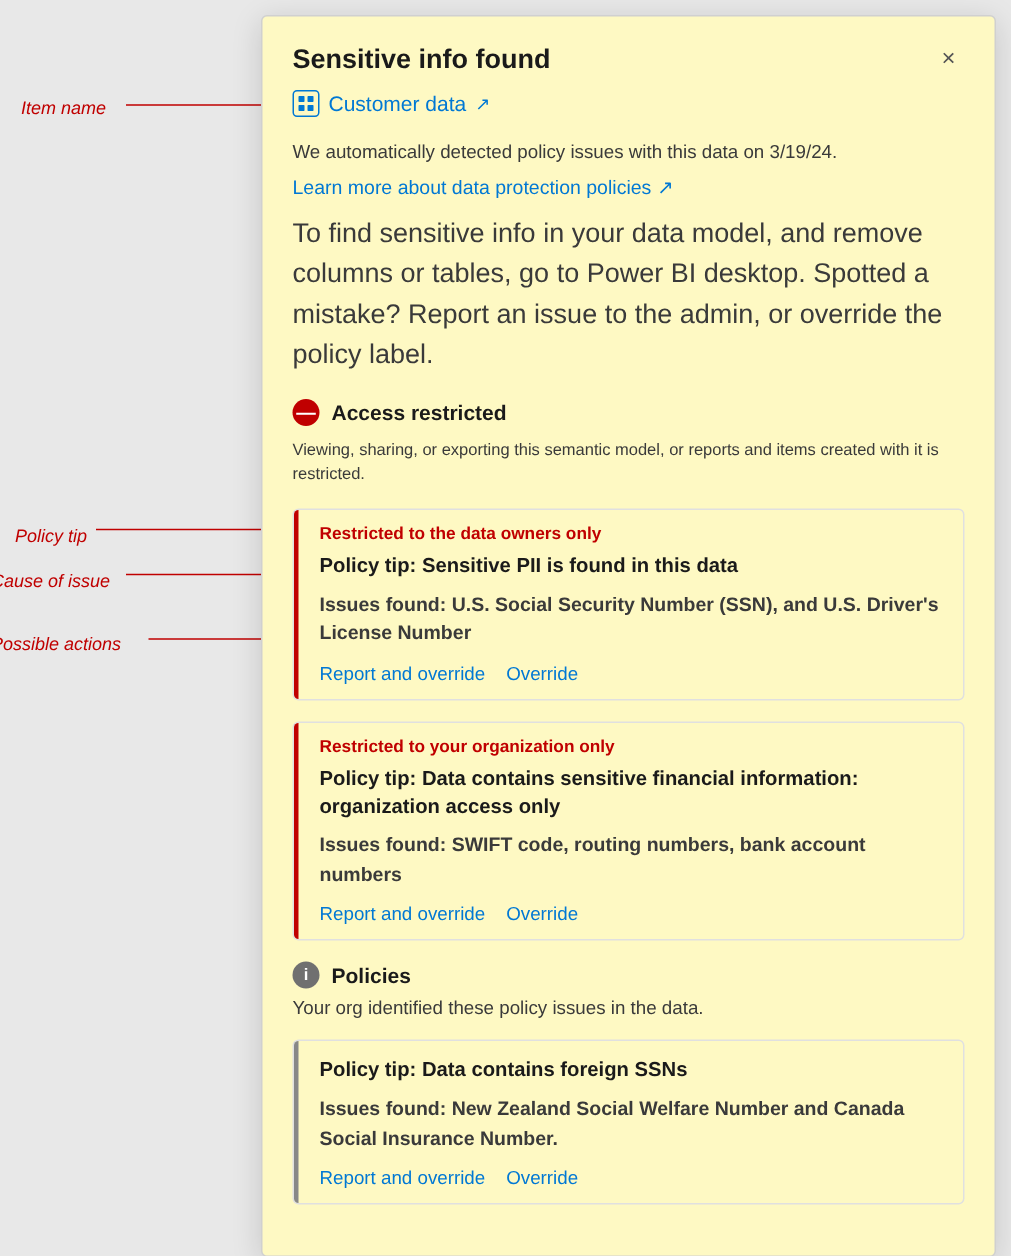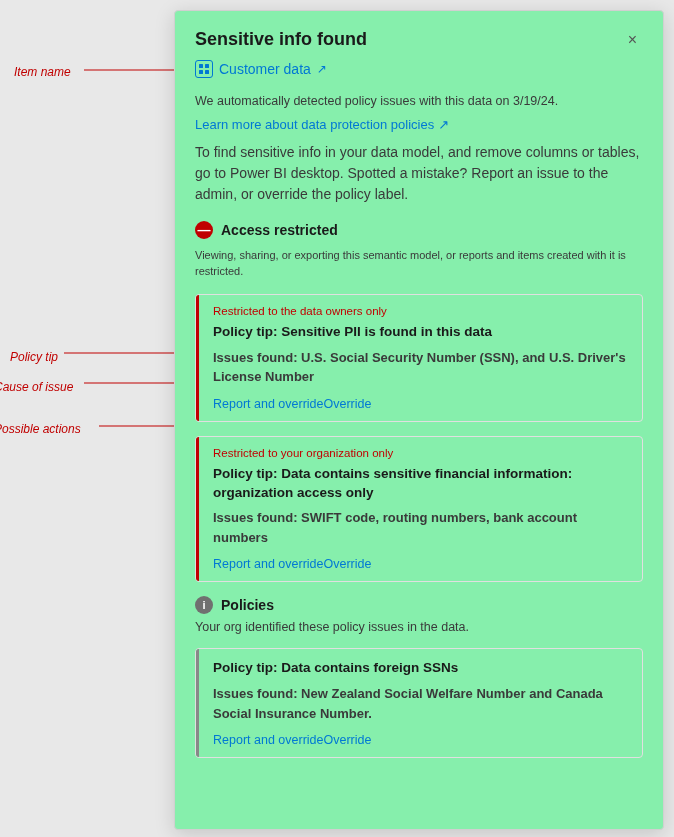"Sensitive info found" .dialog { background: #86efac -> #fef9c3 }
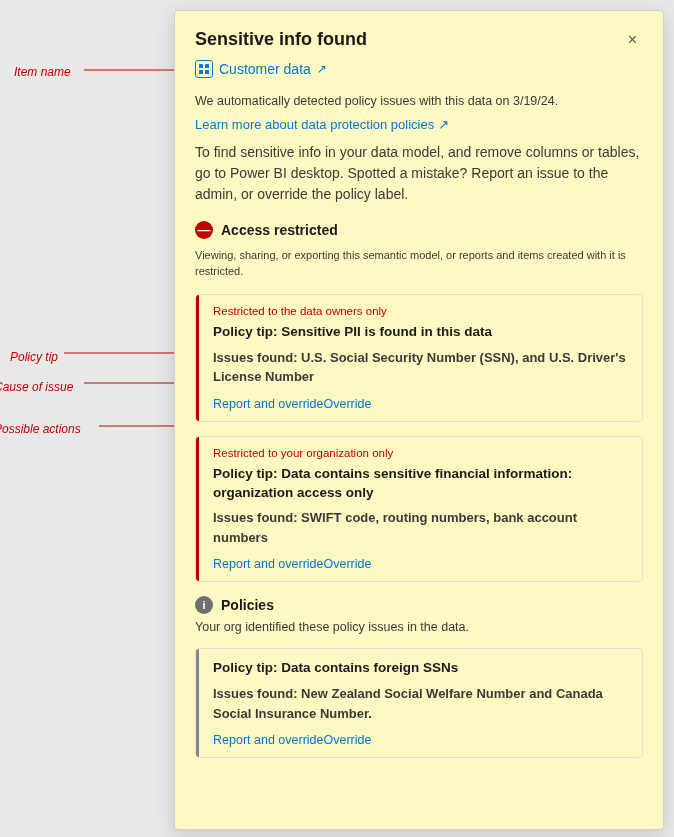"To find sensitive info in" .info-text-block { font-size: 14px -> 18px }
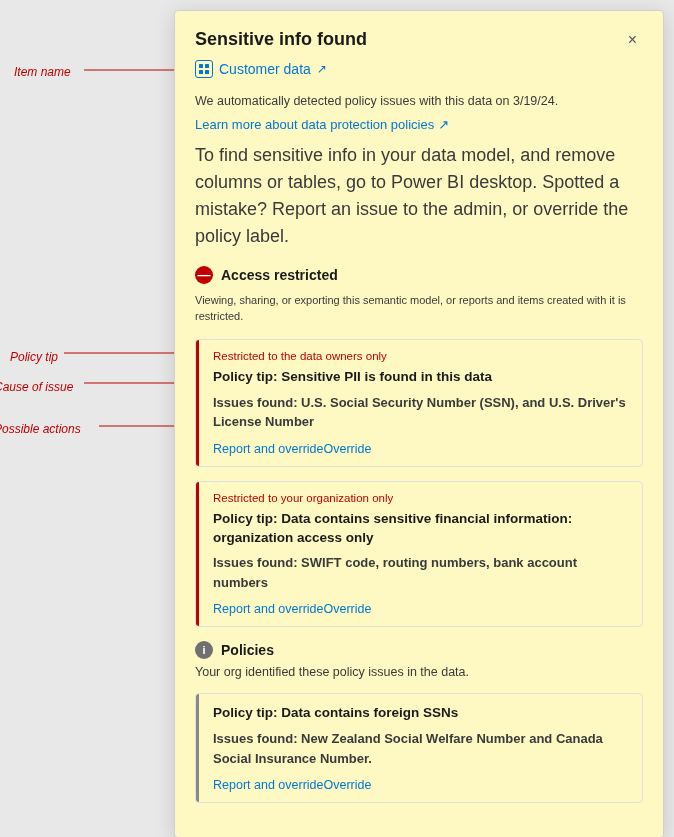"Restricted to the data owners" .policy-restricted-label { font-weight: 400 -> 700 }
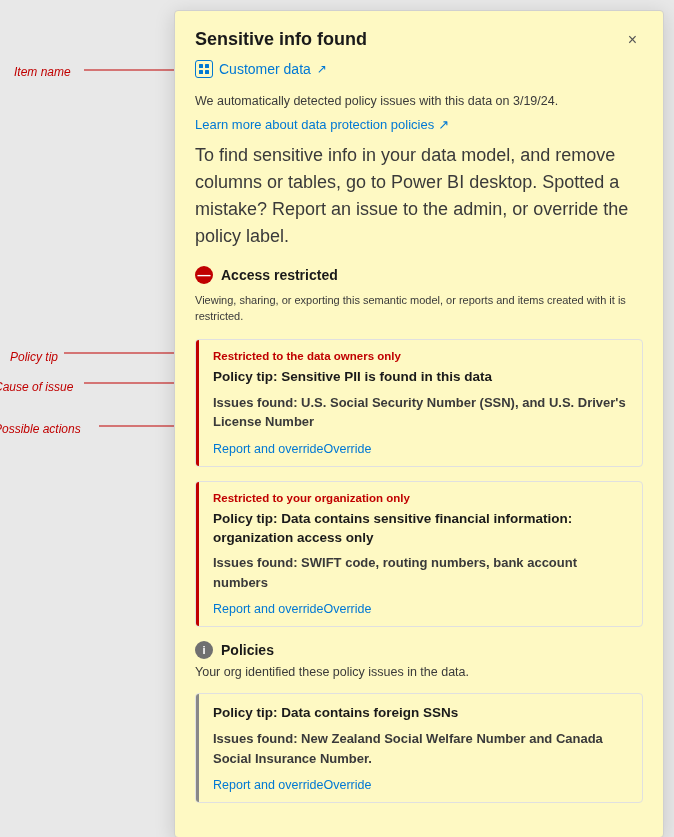"Report and override" .policy-actions { gap: none -> 14px }
